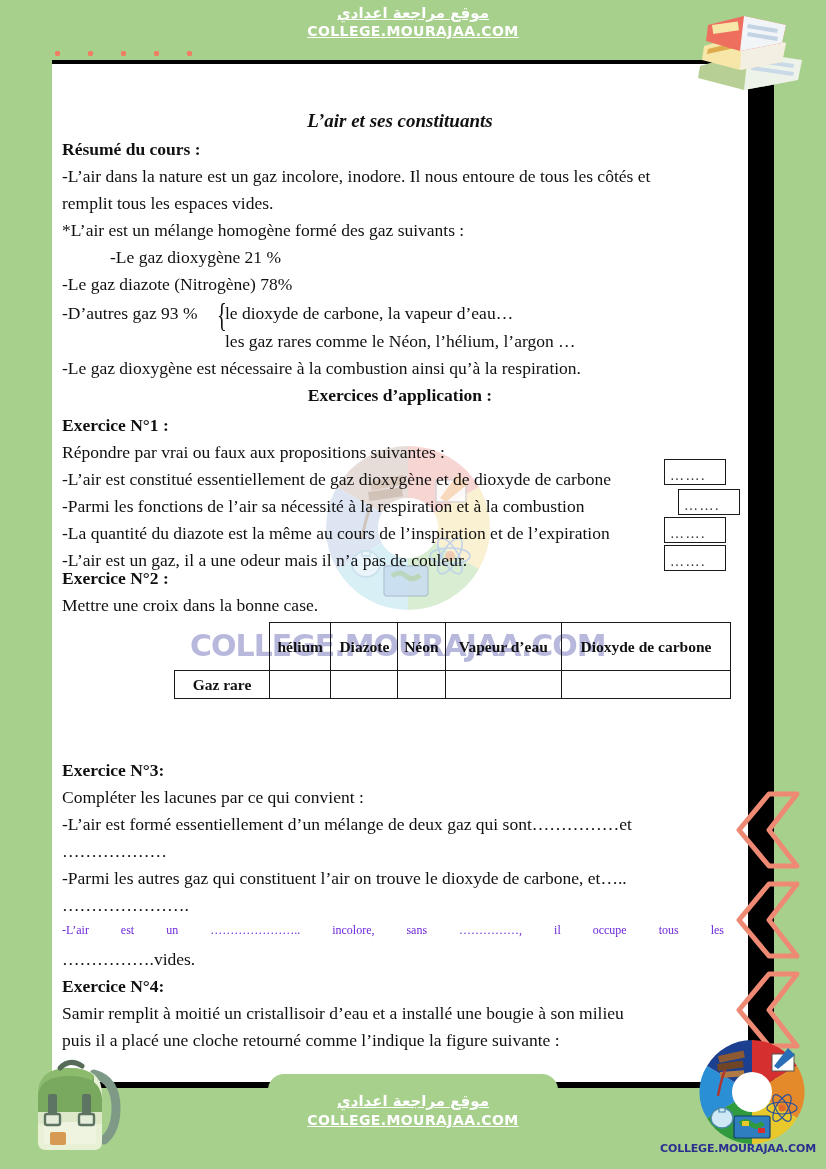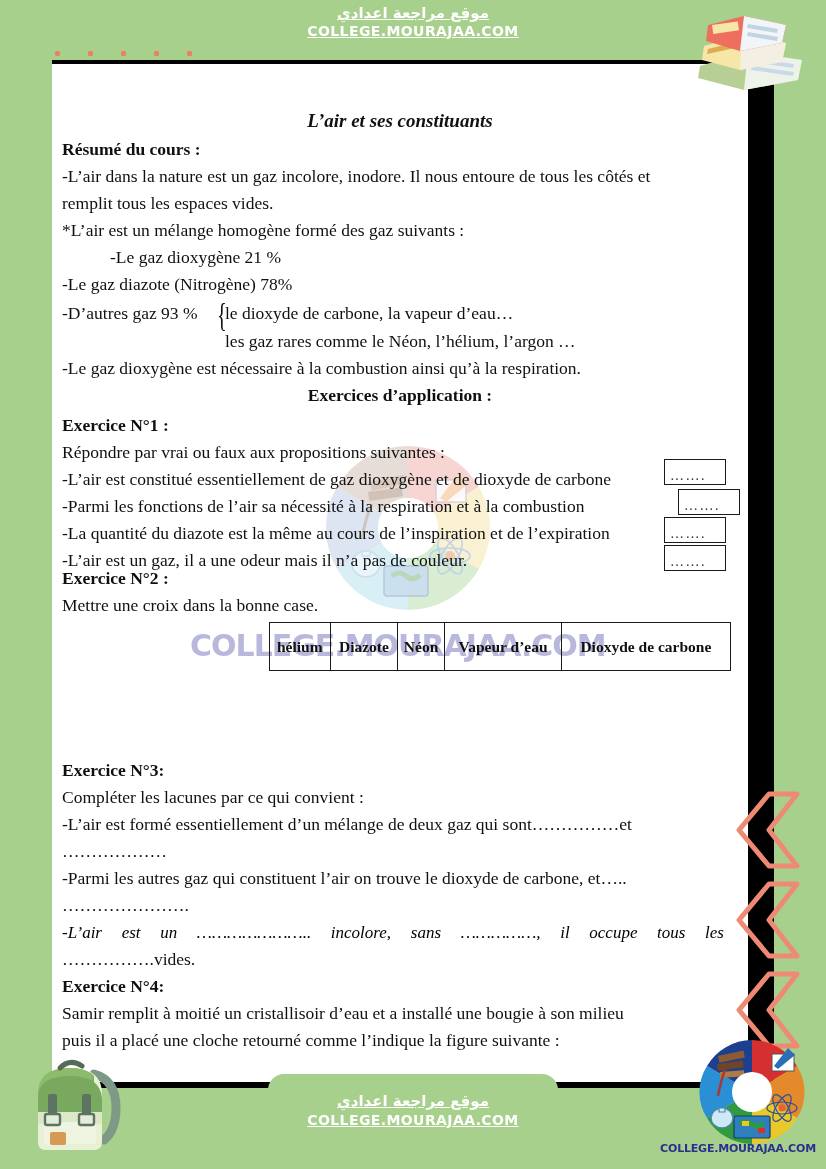"Gaz rare" tr.r2 { html: none -> <tr> <td>Gaz rare</td> <td></td> <td></td> <td></td> <td></td> <td></td> </tr> }
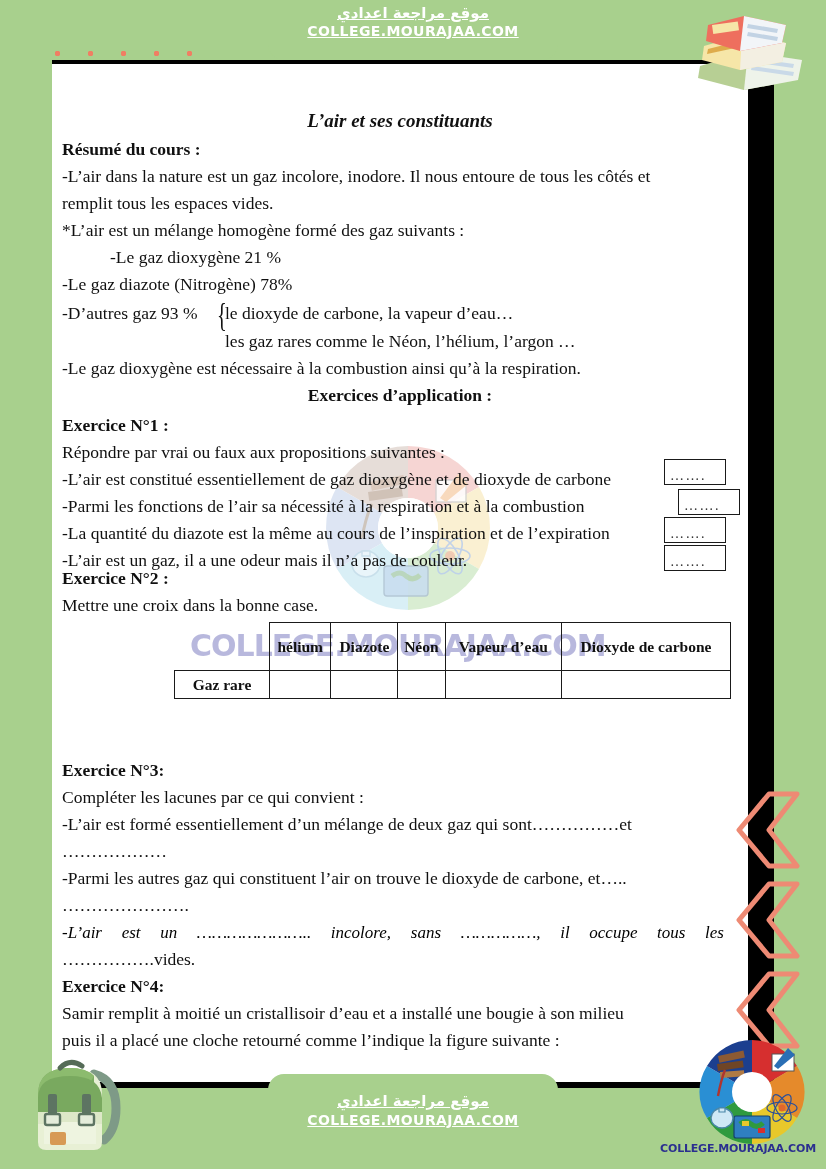"-L’air est un ………………….. incolore," .just { color: #000000 -> #6d28d9; font-size: 17px -> 12px; font-style: italic -> none }
